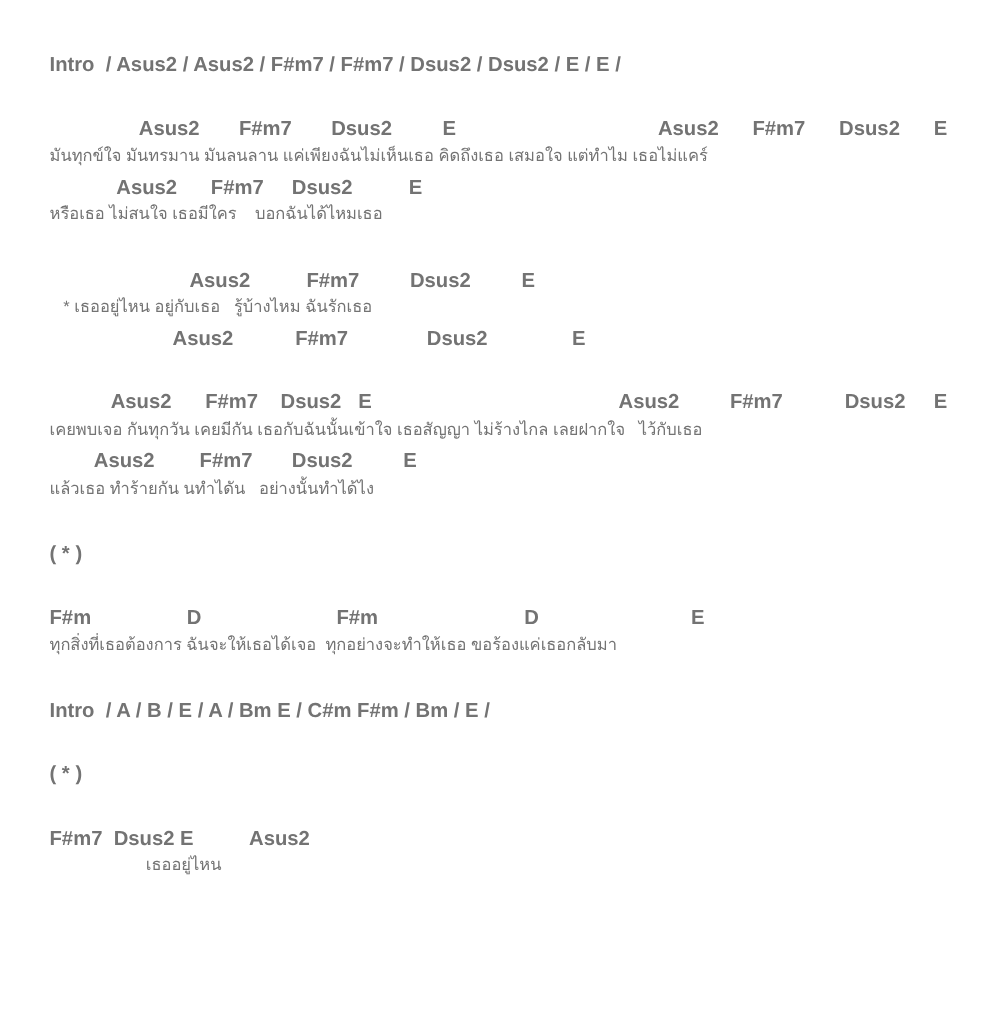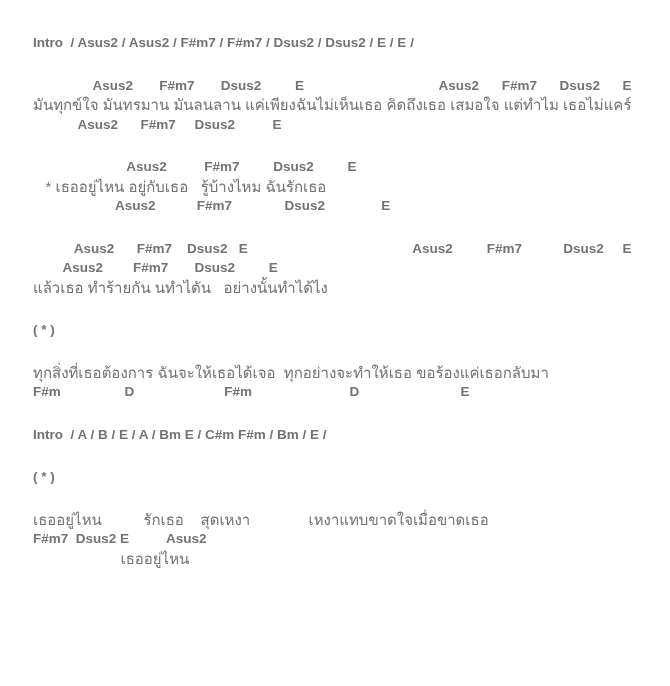"มันทุกข์ใจ มันทรมาน มันลนลาน" .line { font-size: 15px -> 11px }
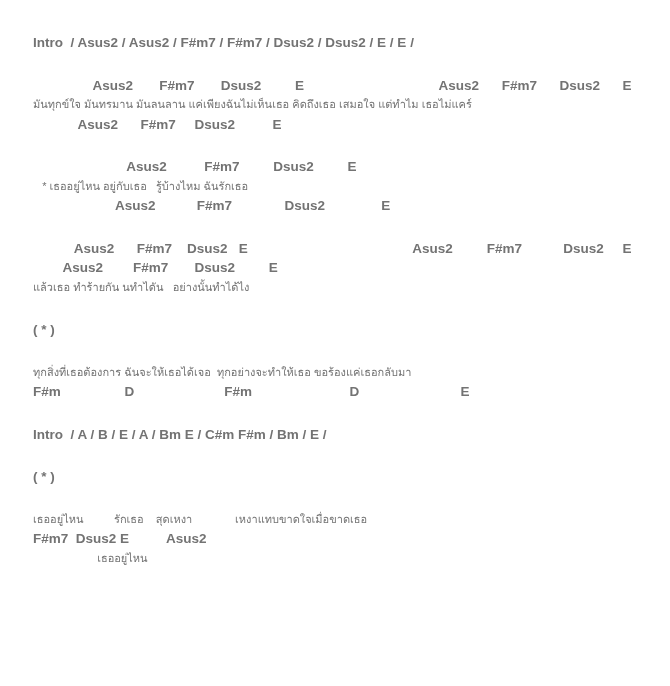"หรือเธอ ไม่สนใจ เธอมีใคร บอกฉันได้ไหมเธอ" div.line { html: none -> <div>หรือเธอ ไม่สนใจ เธอมีใคร บอกฉันได้ไหมเธอ</div> }
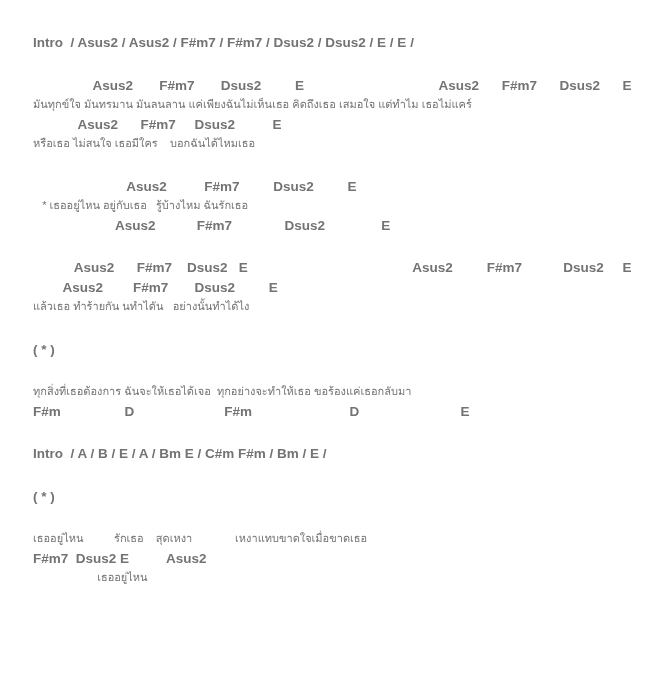"เคยพบเจอ กันทุกวัน เคยมีกัน" div.line { html: none -> <div>เคยพบเจอ กันทุกวัน เคยมีกัน เธอกับฉันนั้นเข้าใจ เธอสัญญา ไม่ร้างไกล เลยฝากใจ ไว้กับเธอ</div> }
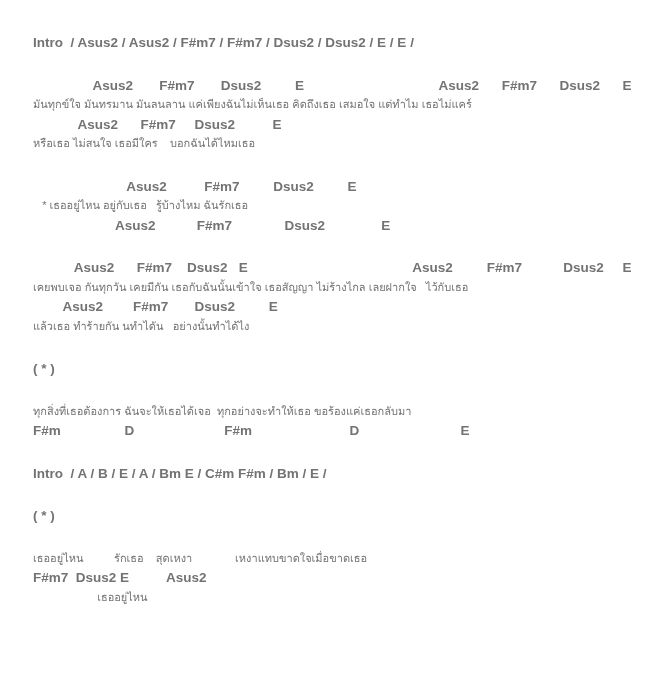"ทุกสิ่งที่เธอต้องการ ฉันจะให้เธอได้เจอ" div.line { order: before "F#m D F#m D E" -> after "F#m D F#m D E" }
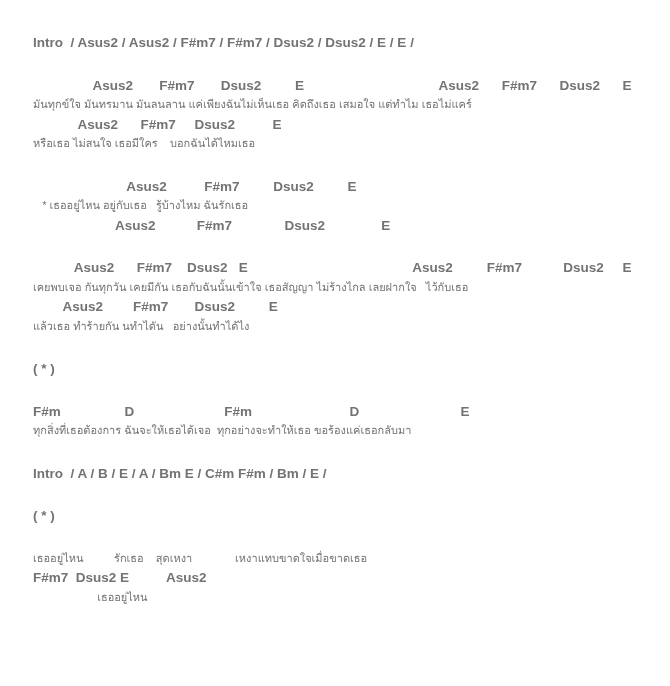"เธออยู่ไหน รักเธอ สุดเหงา" div.line { html: <div>เธออยู่ไหน รักเธอ สุดเหงา เหงาแทบขาดใจเมื่อขาดเธอ</div> -> none }
